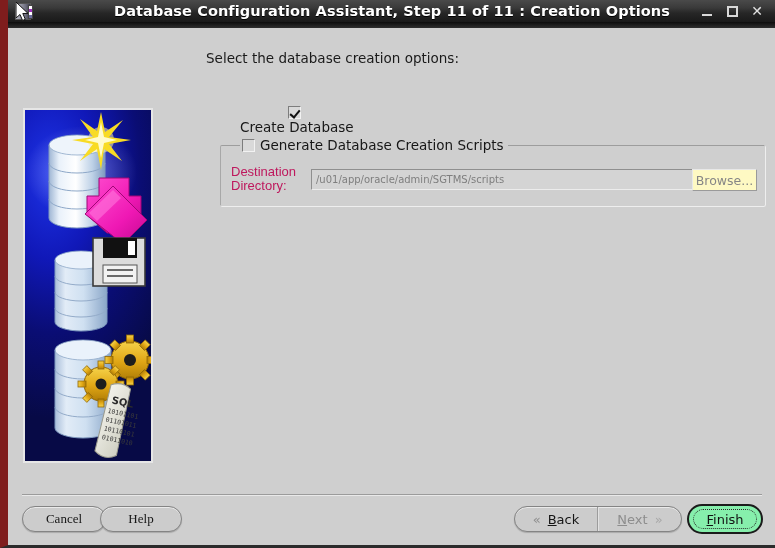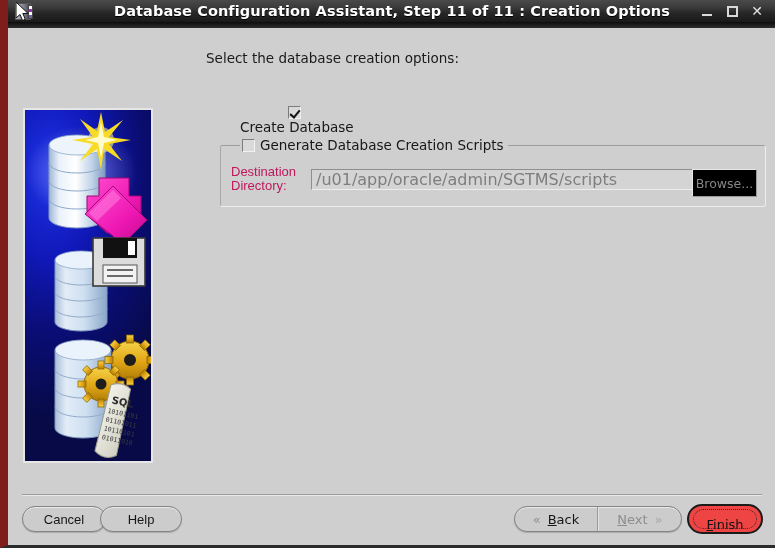"/u01/app/oracle/admin/SGTMS/scripts" #dest-field { font-size: 16px -> 10px }
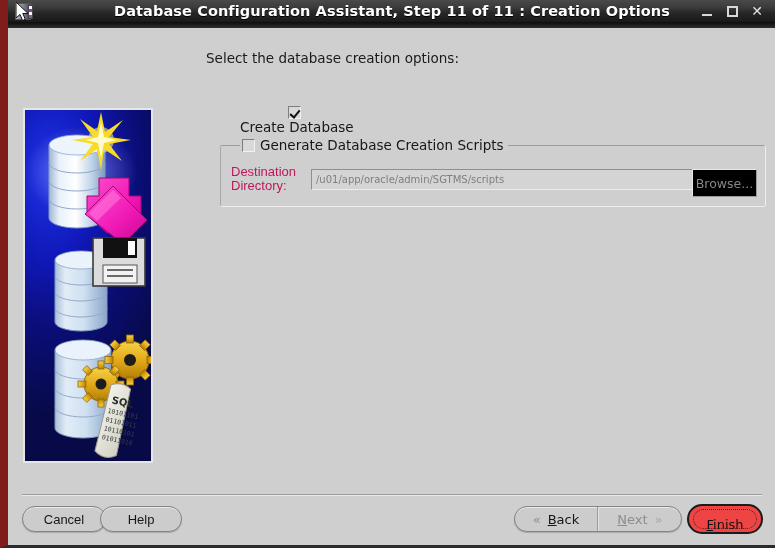"Browse..." #browse-btn { background: #000000 -> #fef9c3; height: 28px -> 22px }
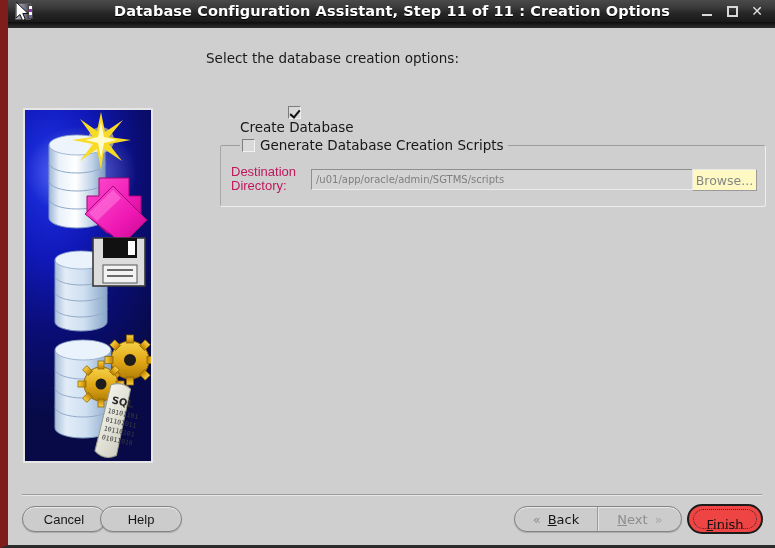"Cancel" .pill { font-family: Liberation Sans, sans-serif -> Liberation Serif, serif }
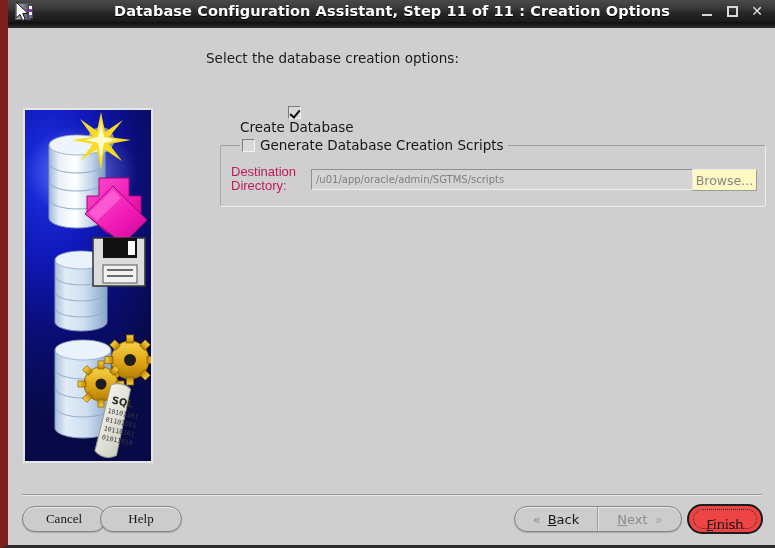"Finish" #finish-btn { align-items: flex-end -> center; background: #ef4444 -> #86efac }
